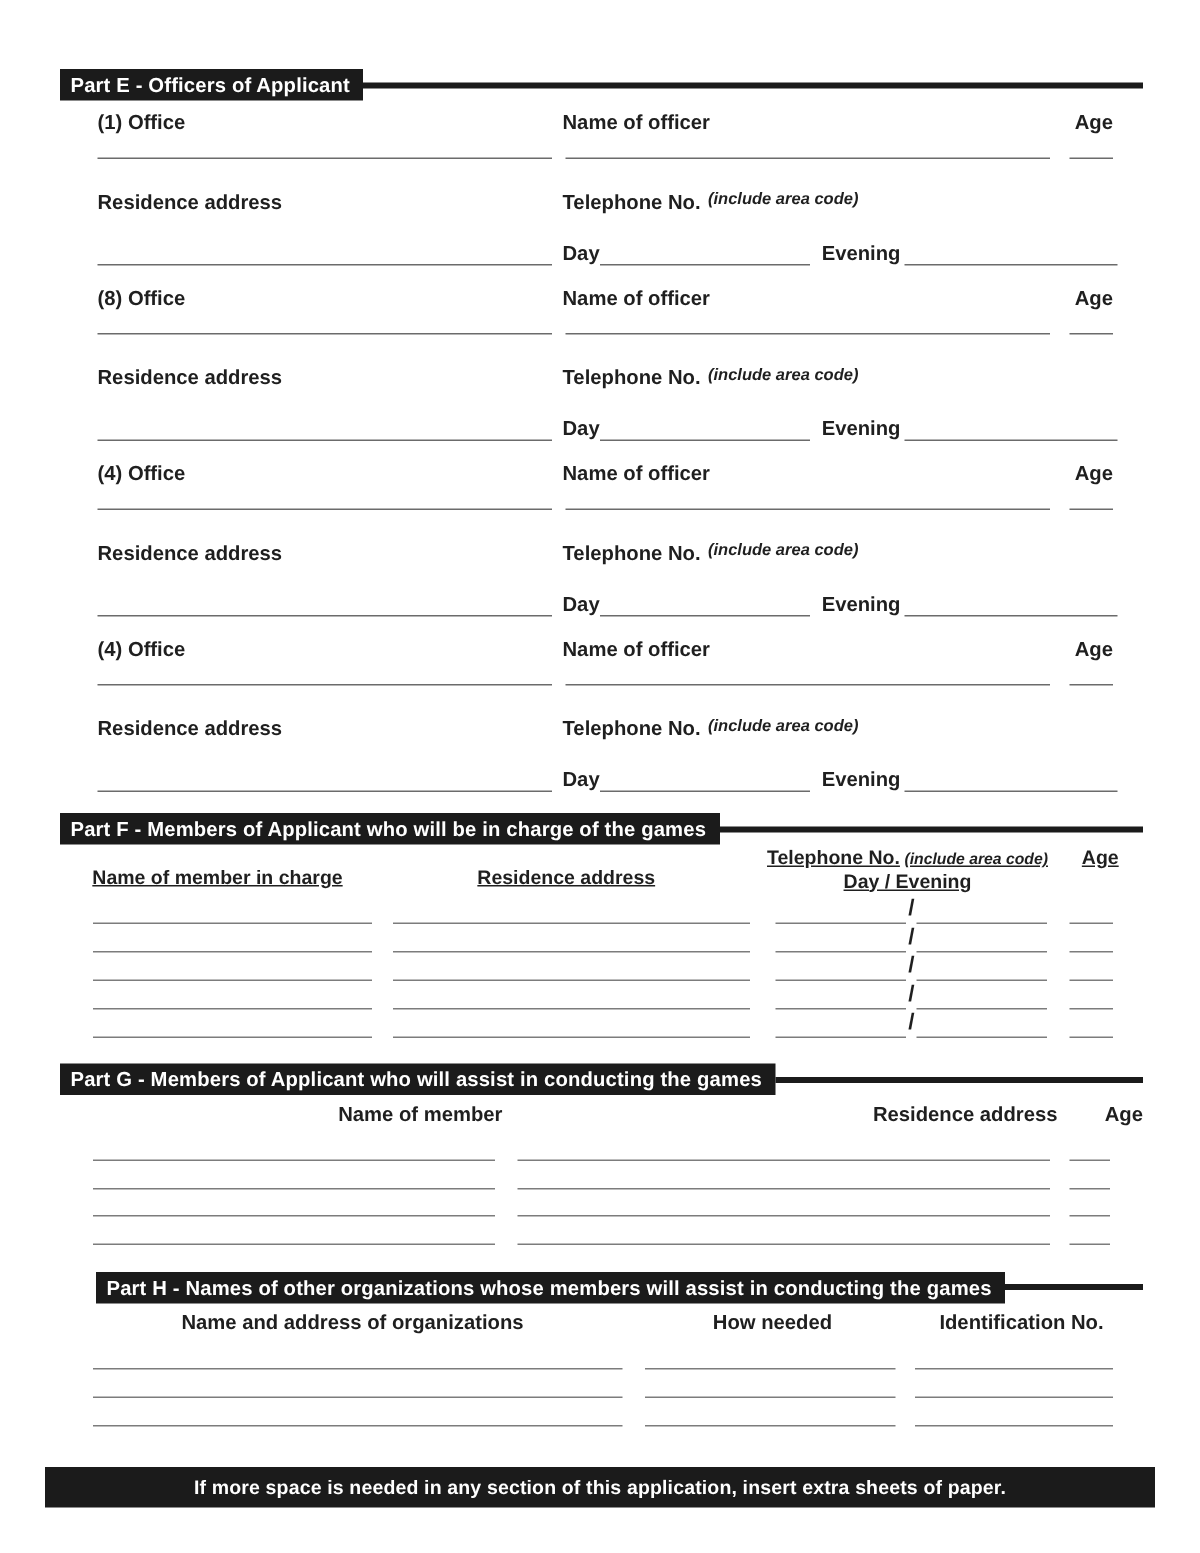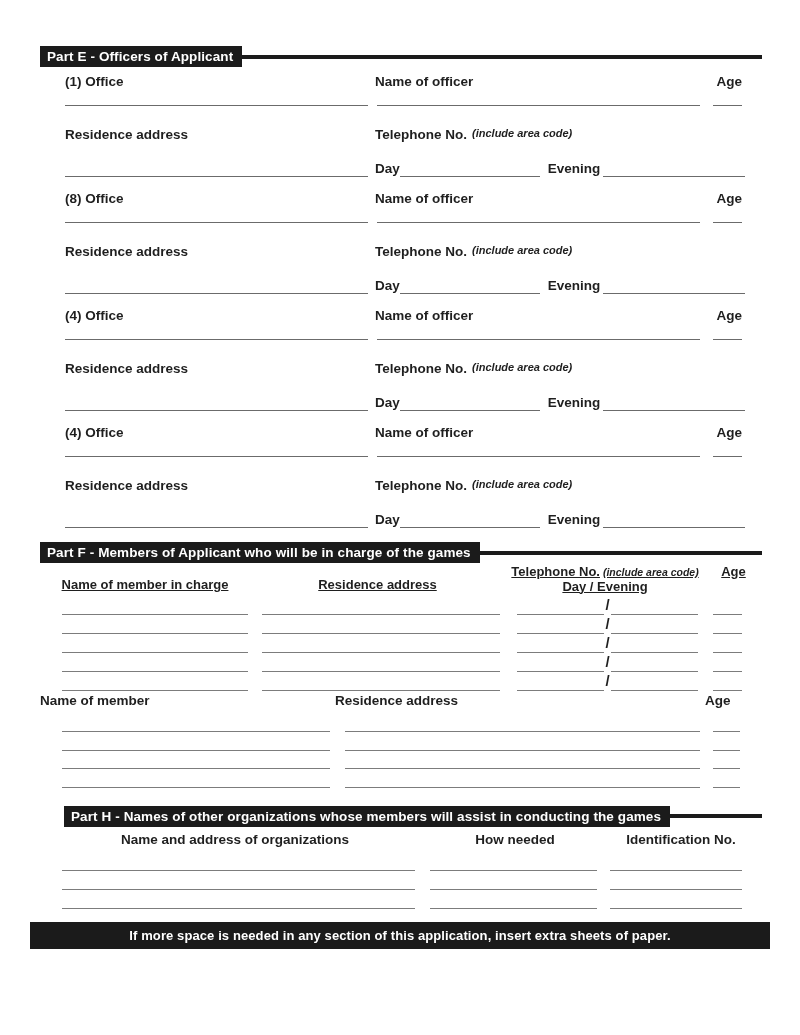"Part G - Members of" div.sec-header { html: none -> <div> <div>Part G - Members of Applicant who will assist in conducting the games</div> <div></div> </div> }
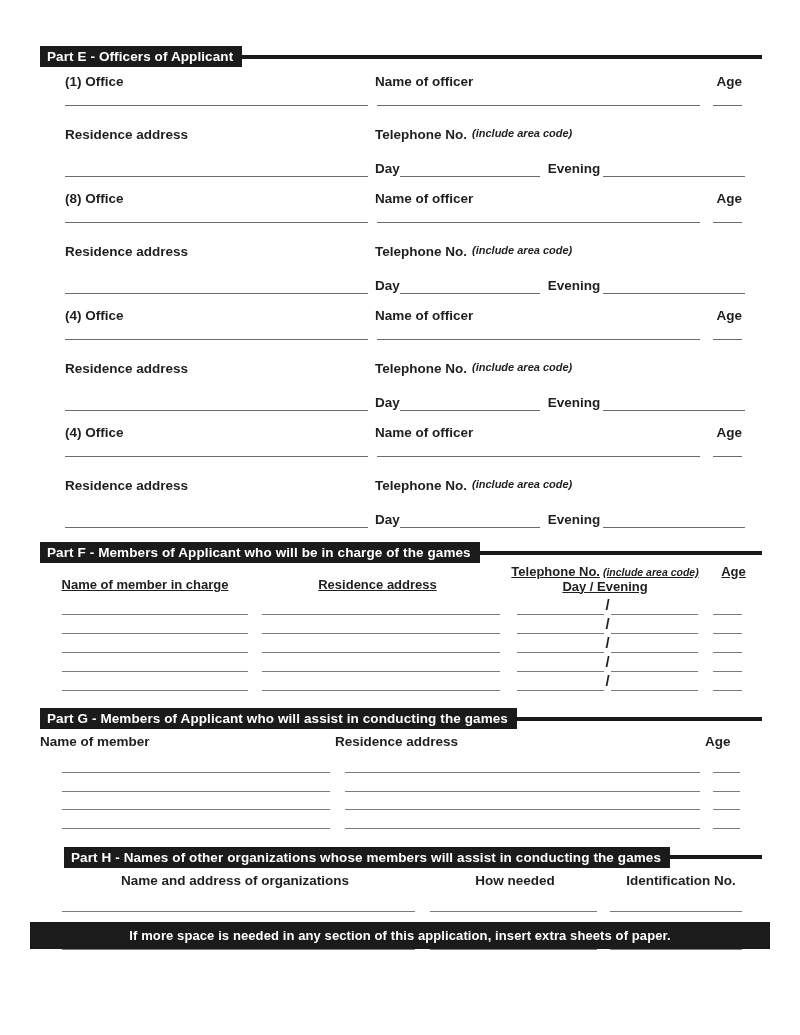"Name of member" .g-cols .ch { text-align: left -> right }
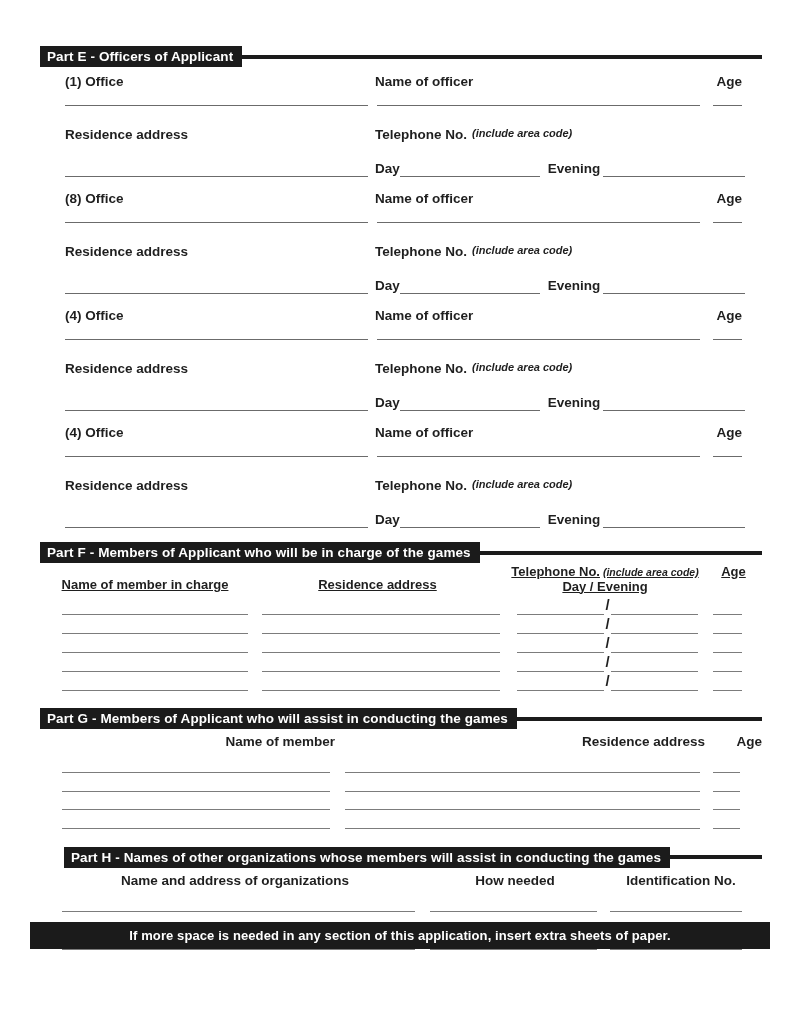"If more space is needed" .footer-bar { top: 922px -> 978px }
